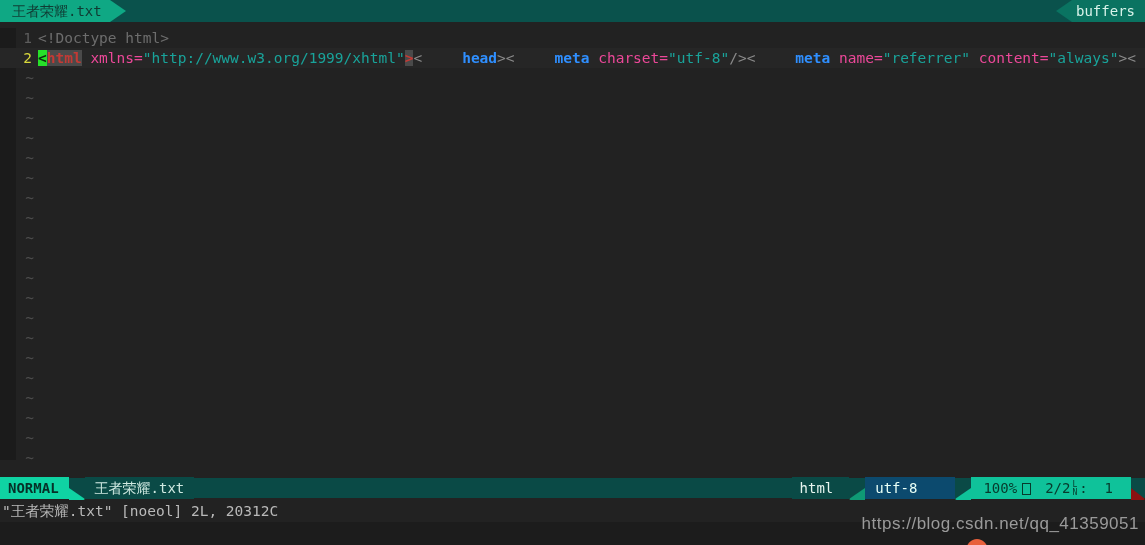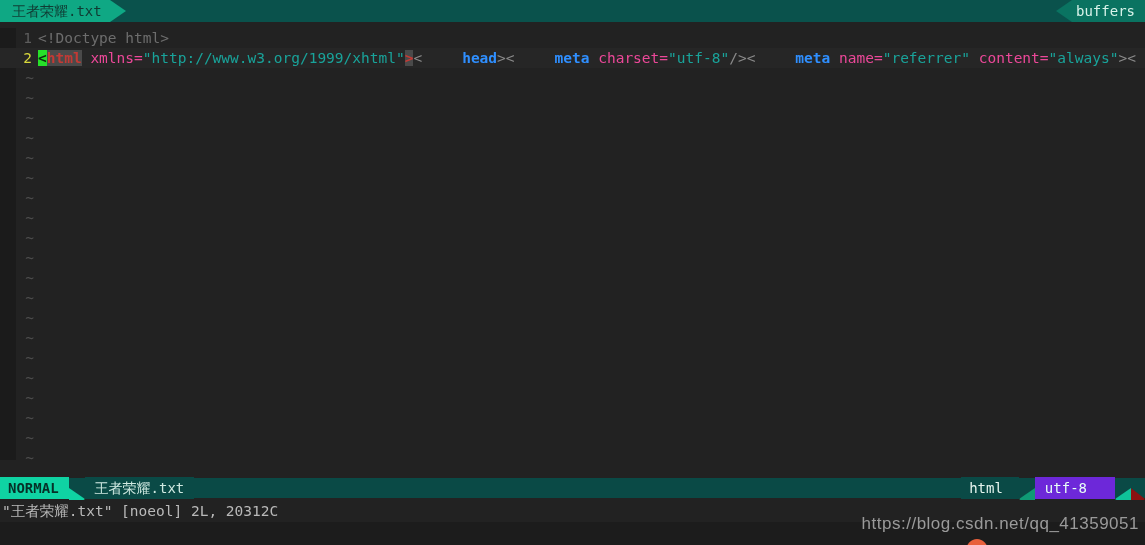"utf-8" .st-enc { background: #6d28d9 -> #0c4a6e; padding: 0 28px 0 10px -> 0 38px 0 10px }
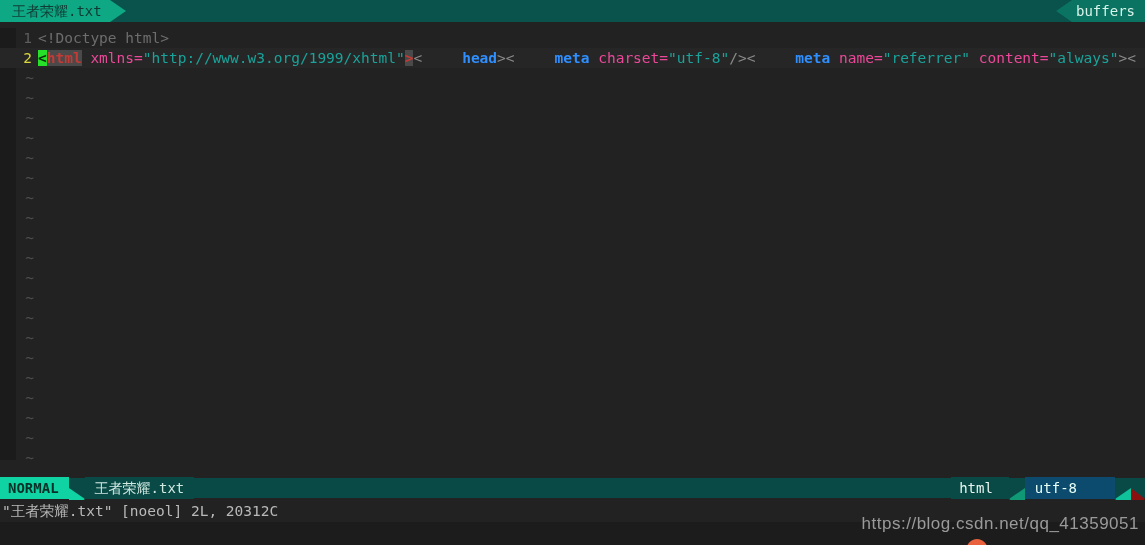"100%" div.st-pos { html: none -> <div> <span><span>100%</span><span></span></span> <span><span>2/2</span><span> <span>L</span> <span>N</span> </span><span>:</span>&nbsp;&nbsp;<span>1</span></span> </div> }
